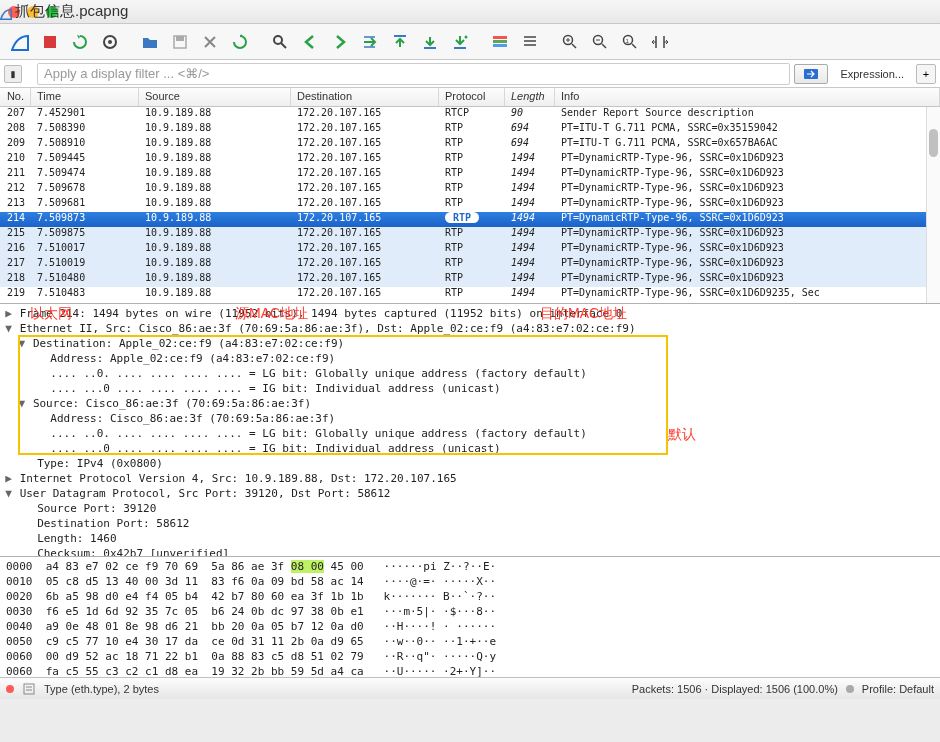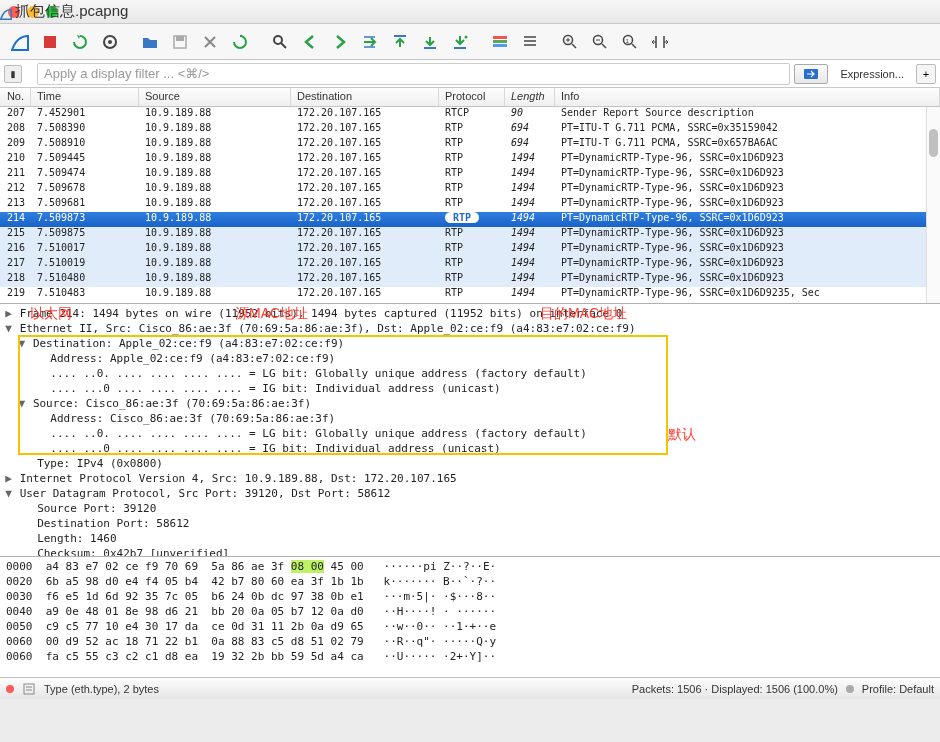"0010 05 c8 d5 13" div.hline { html: none -> <div><span>0010</span> <span>05 c8 d5 13 40 00 3d 11 83 f6 0a 09 bd 58 ac 14</span><span> ····@·=· ·····X··</span></div> }
